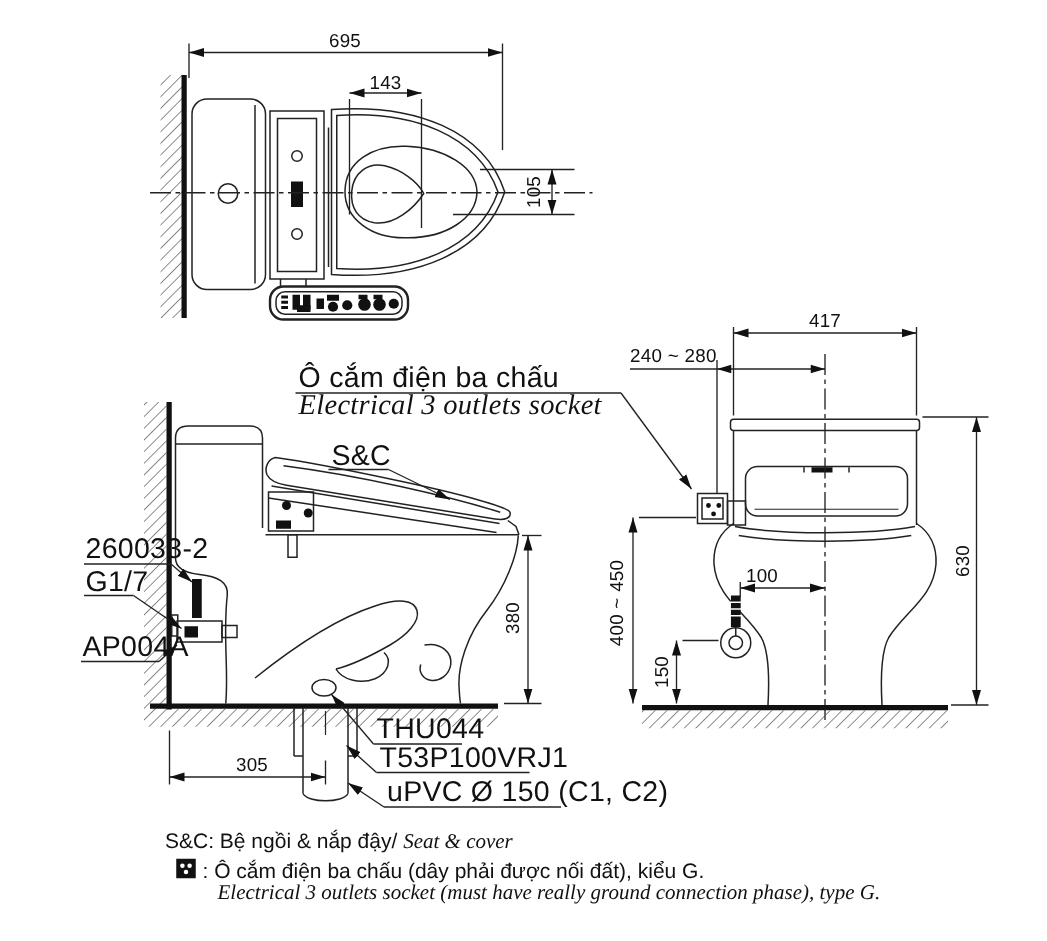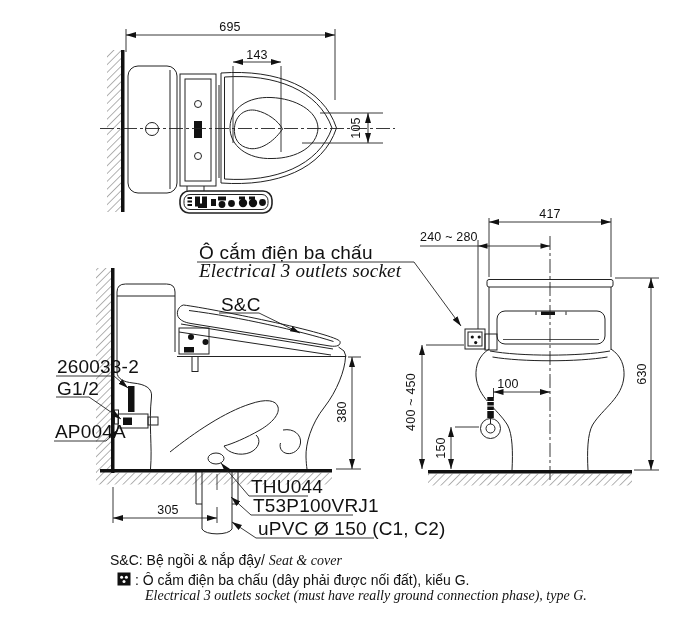"G1/2" div.lbl { text: G1/2 -> G1/7 }
